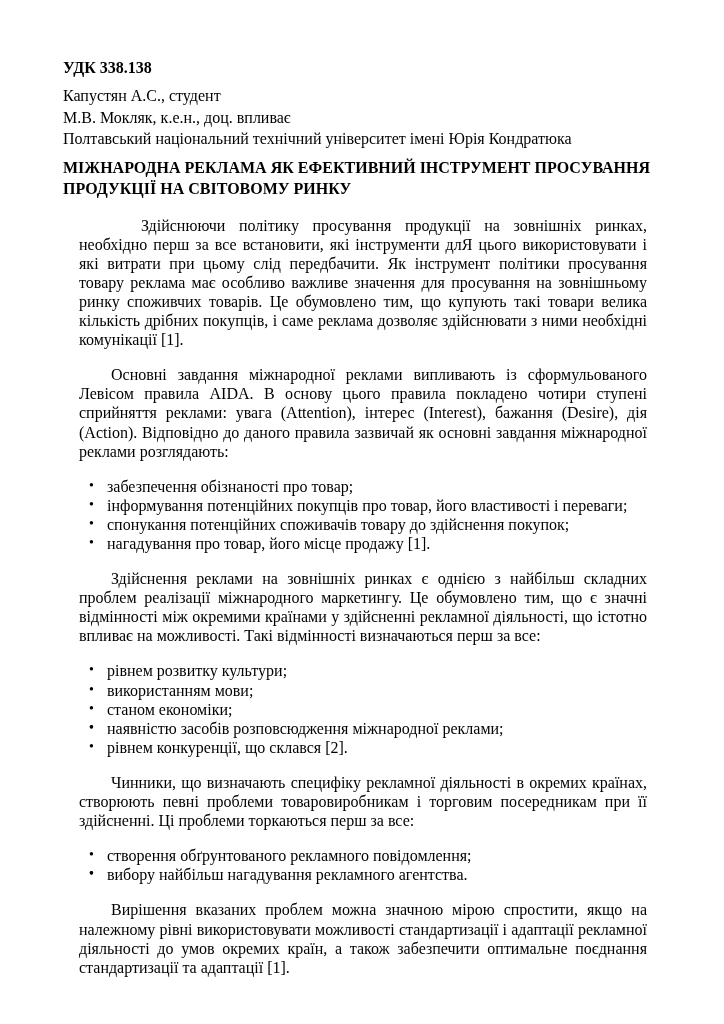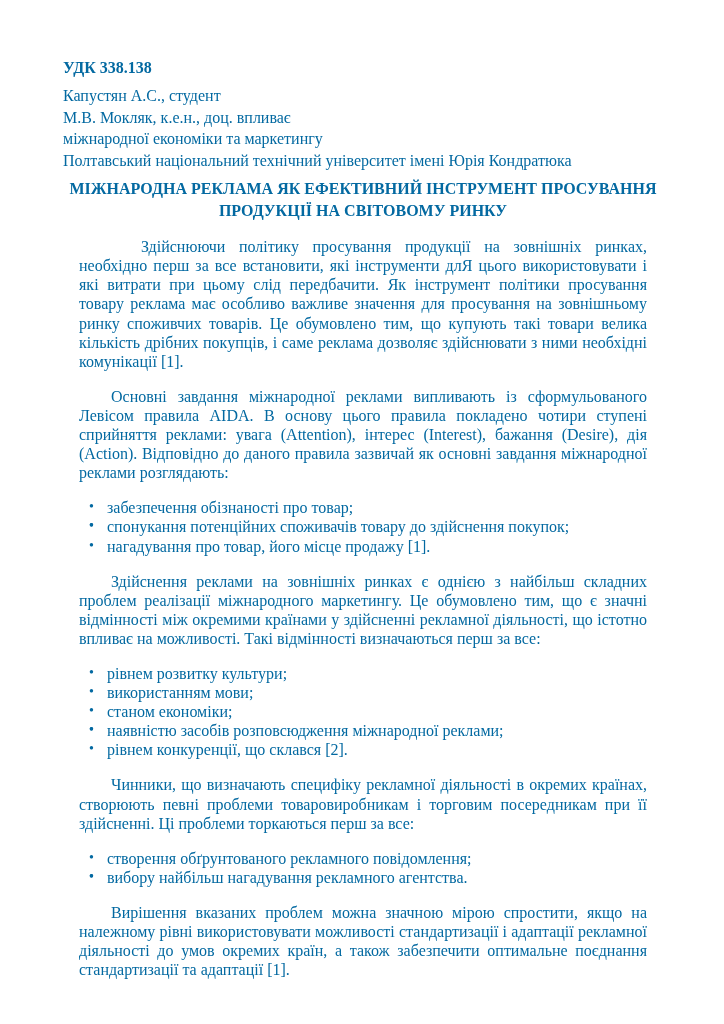"УДК 338.138" .page { color: #0369a1 -> #000000 }
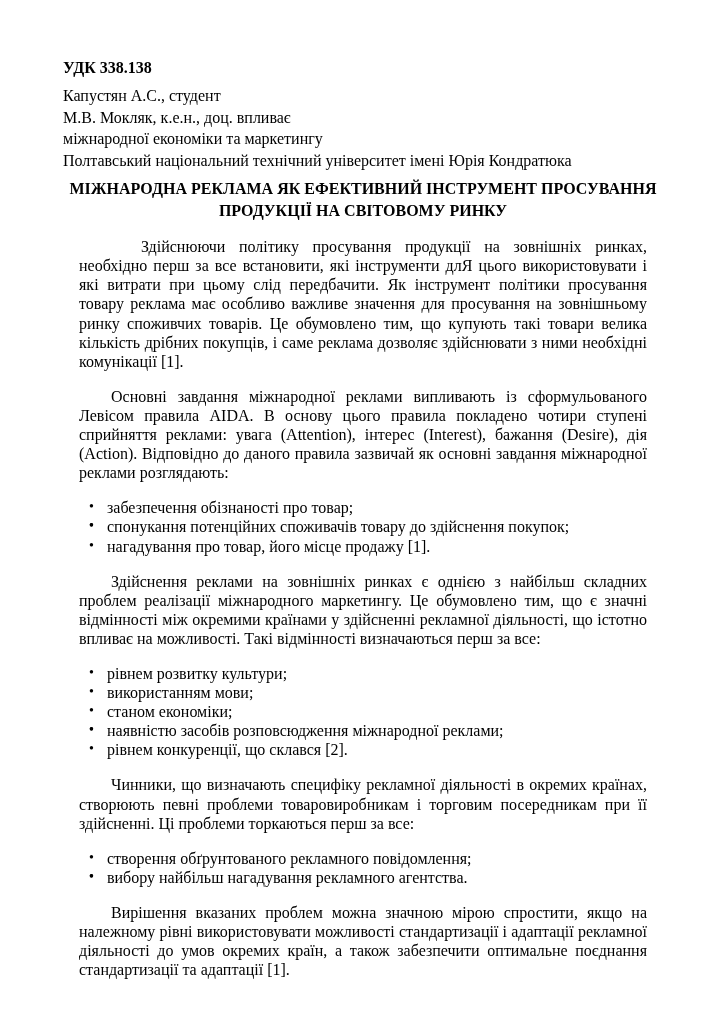"міжнародної економіки та маркетингу" div { html: <div>міжнародної економіки та маркетингу</div> -> none }
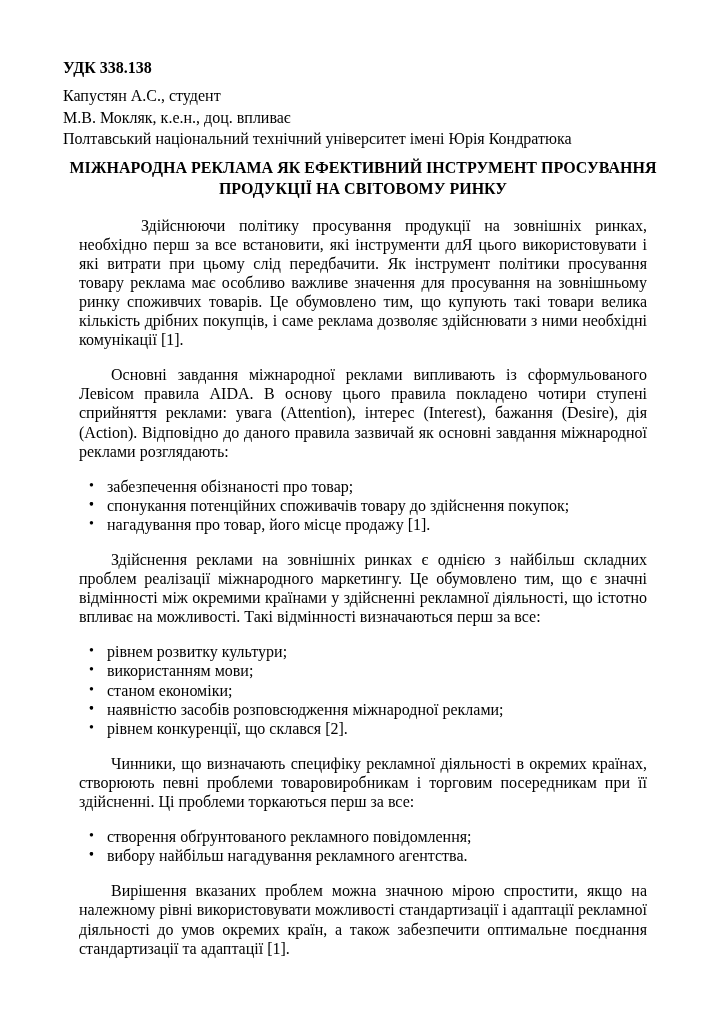"МІЖНАРОДНА РЕКЛАМА ЯК ЕФЕКТИВНИЙ" .paper-title { text-align: center -> none }
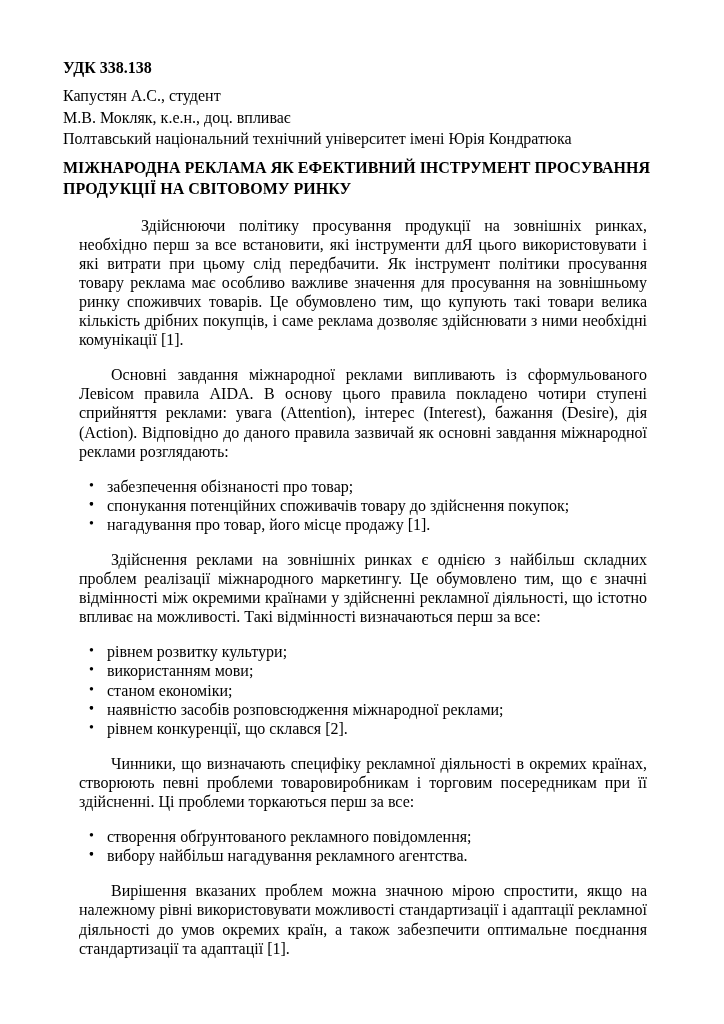"інформування потенційних покупців про" span { html: none -> <span>інформування потенційних покупців про товар, його властивості і переваги;</span> }
